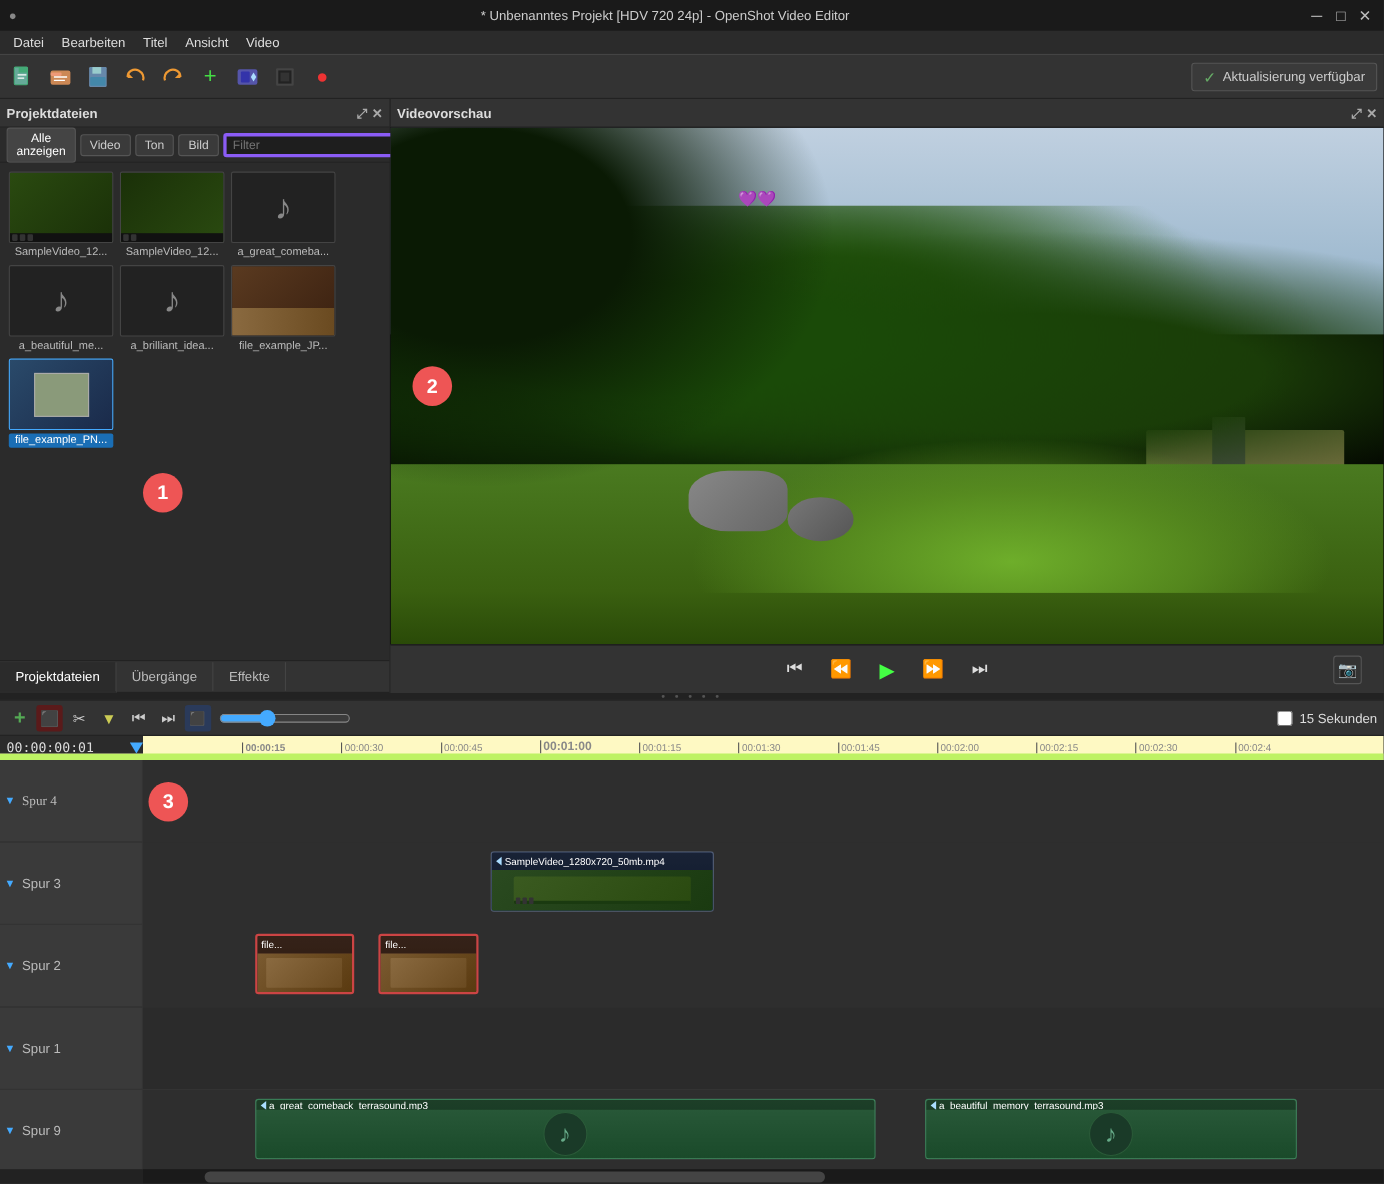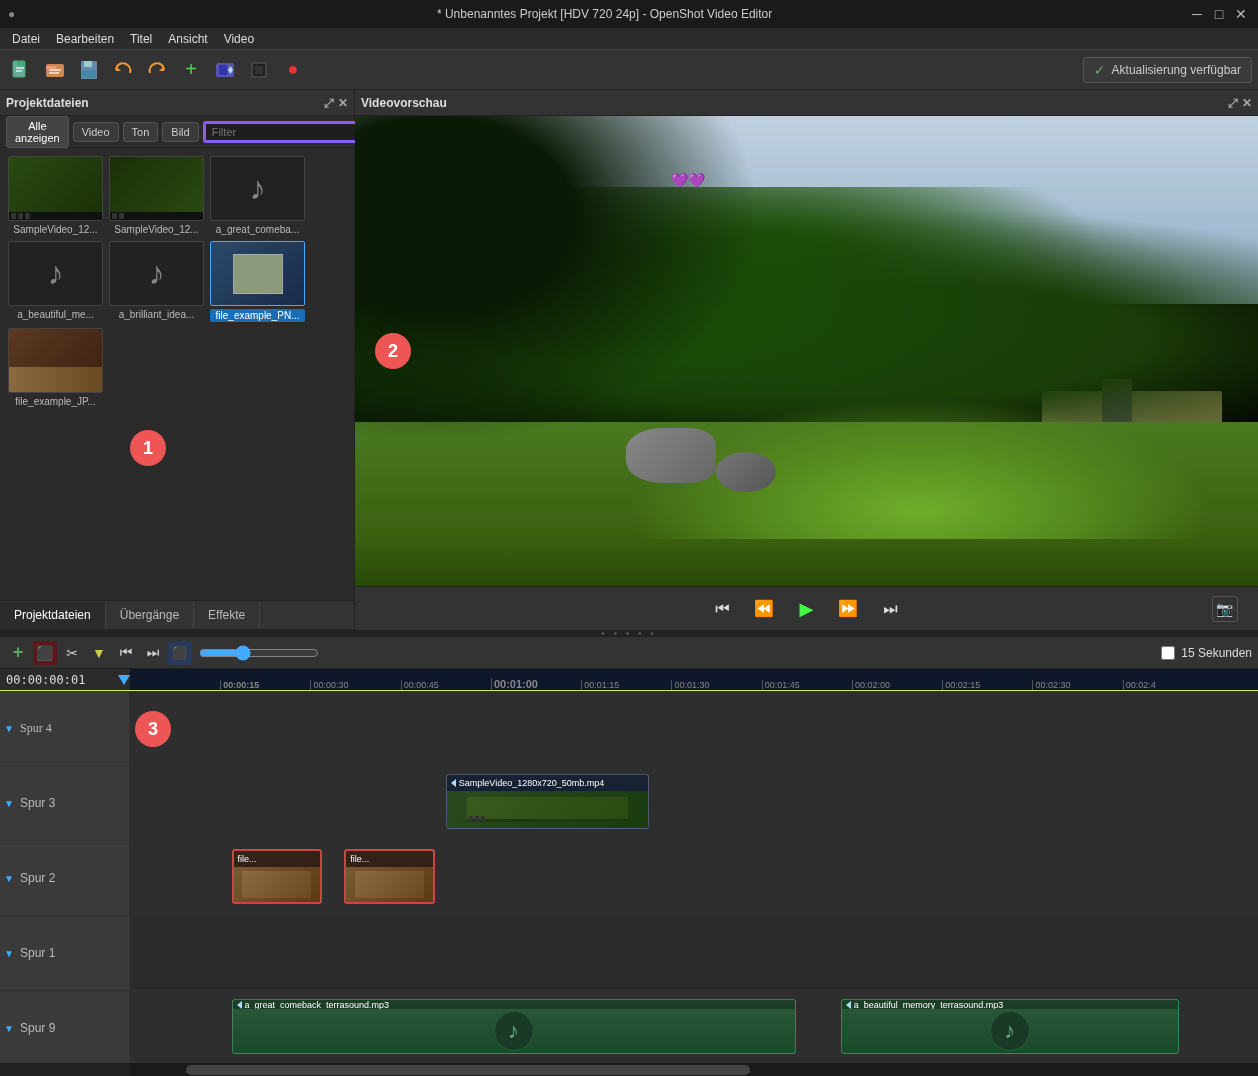"file_example_PN..." div.file-thumb { order: before "file_example_JP..." -> after "file_example_JP..." }
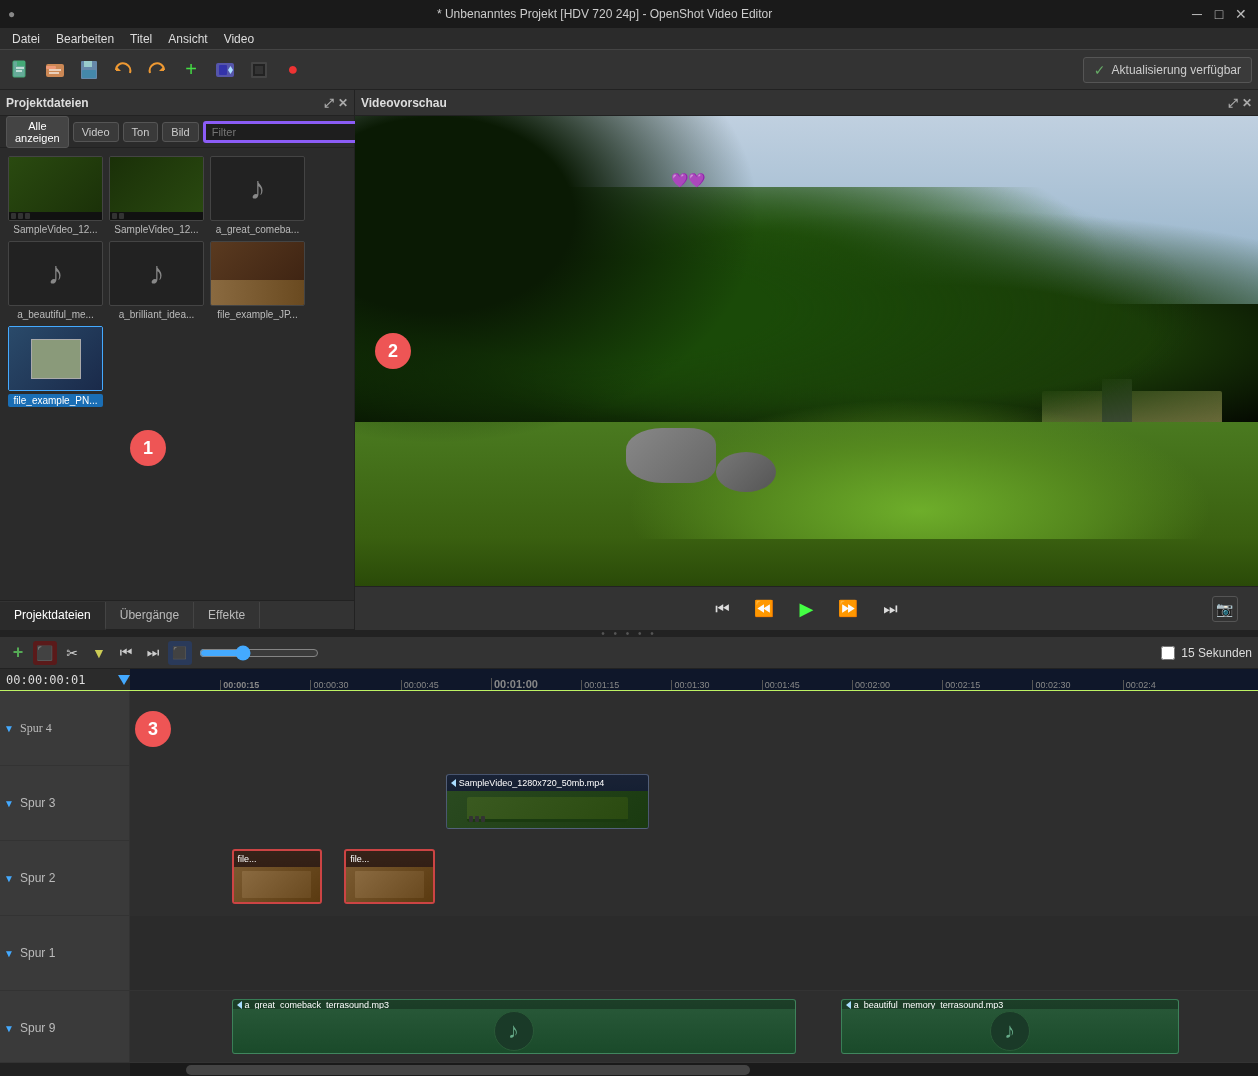"00:00:00:01" div { background: #0f172a -> #fef9c3; border-bottom: 1px solid #bef264 -> 6px solid #bef264 }
